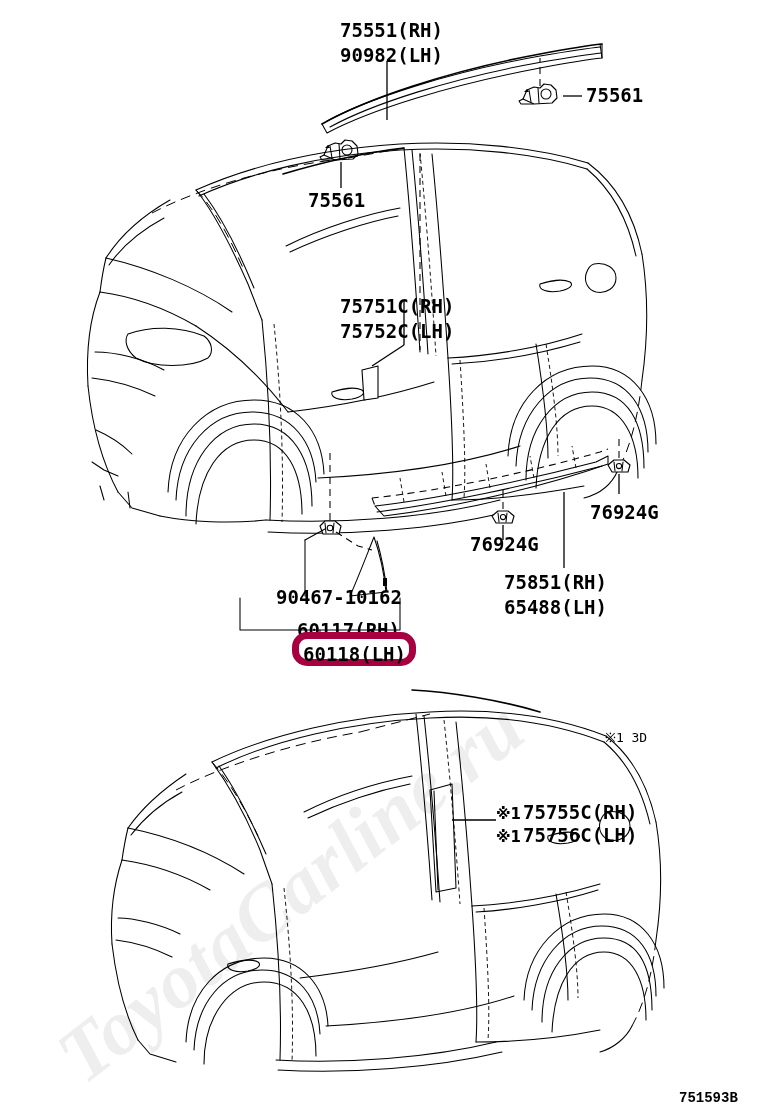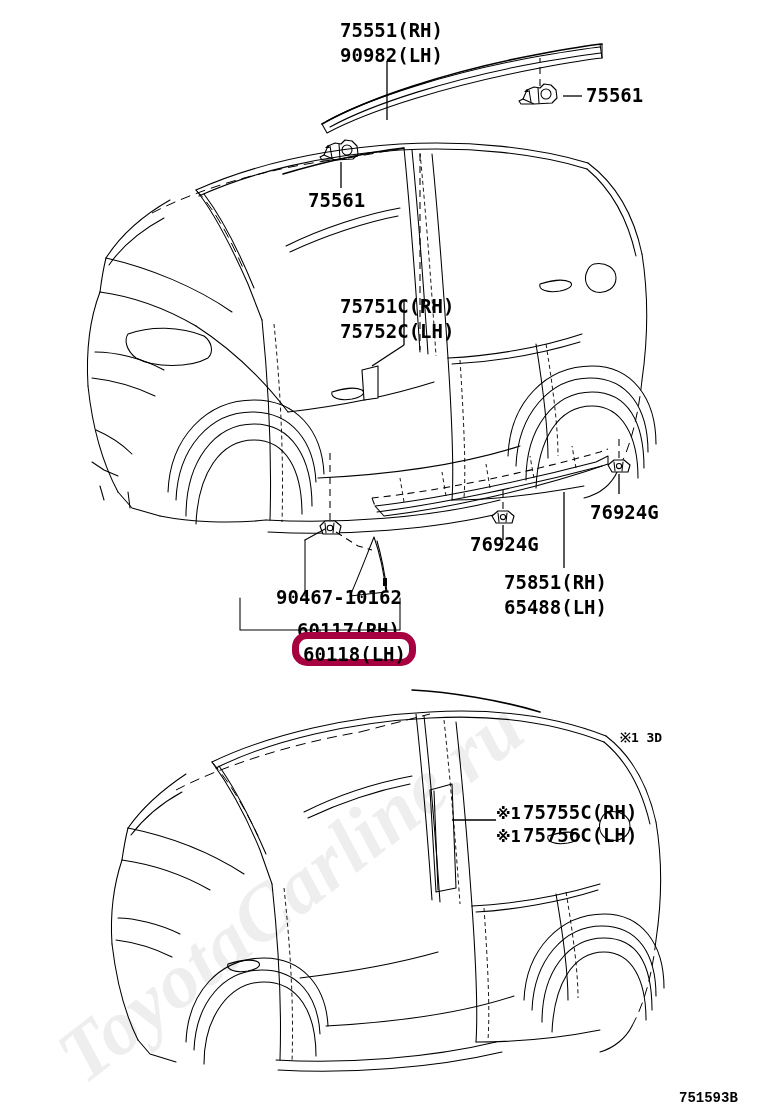"※1 3D" .lbl.sm { font-weight: 700 -> 400; margin-left: 15px -> none }
